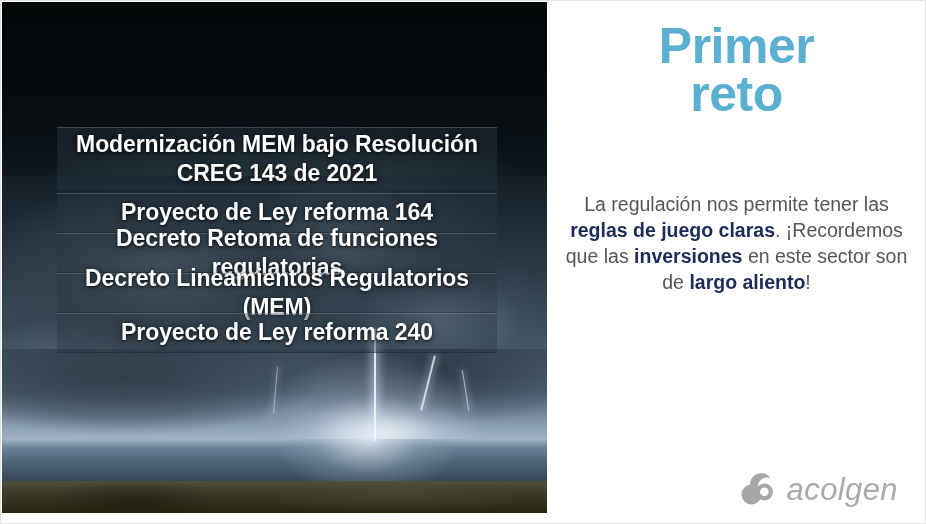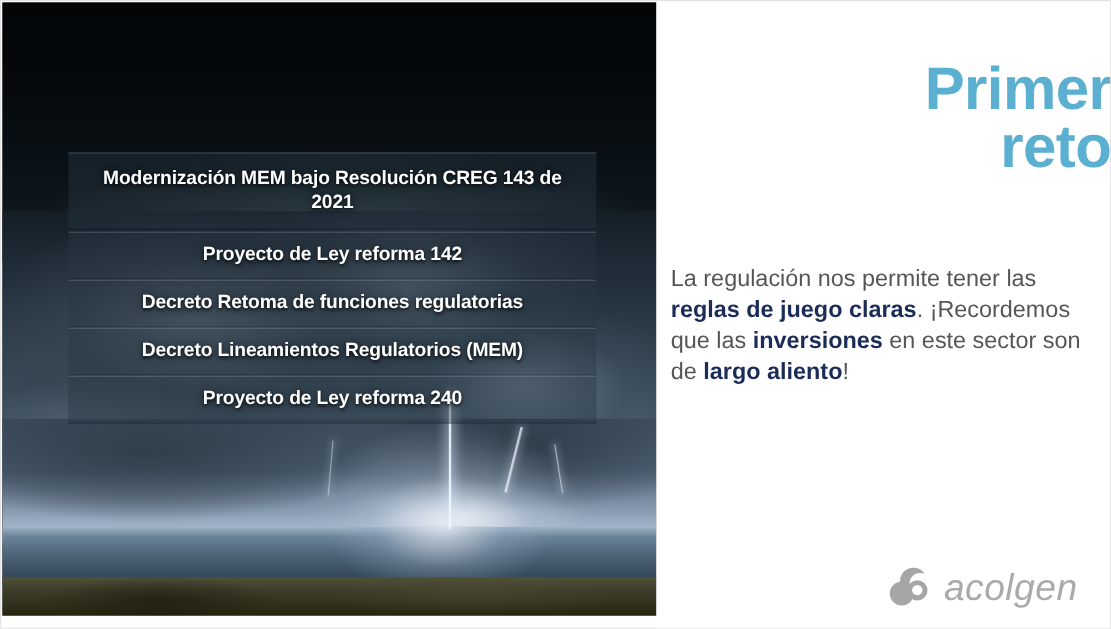"Primer" .title { padding-top: 48px -> 20px; text-align: right -> center }
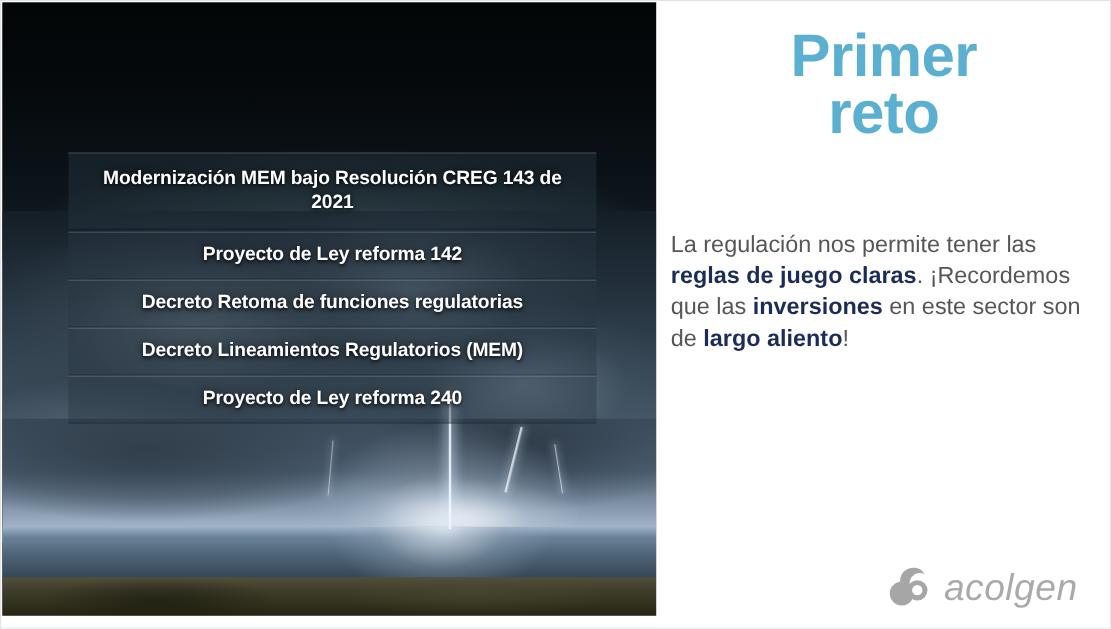"Modernización MEM bajo Resolución CREG" .band { font-size: 16px -> 23px }
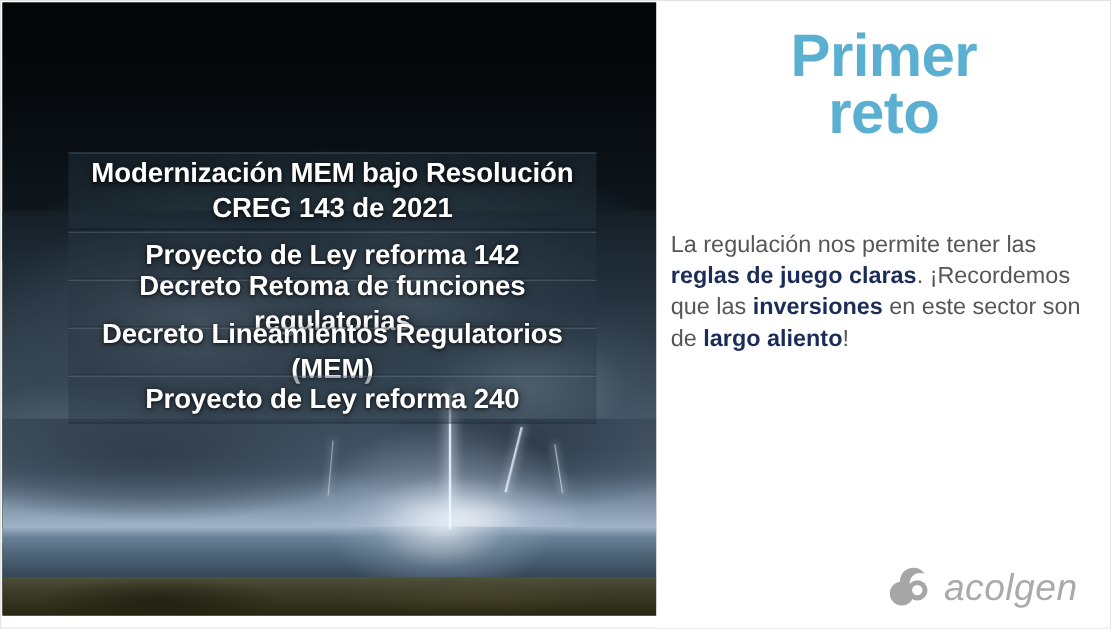"Proyecto de Ley reforma 142" div.band { text: 142 -> 164 }
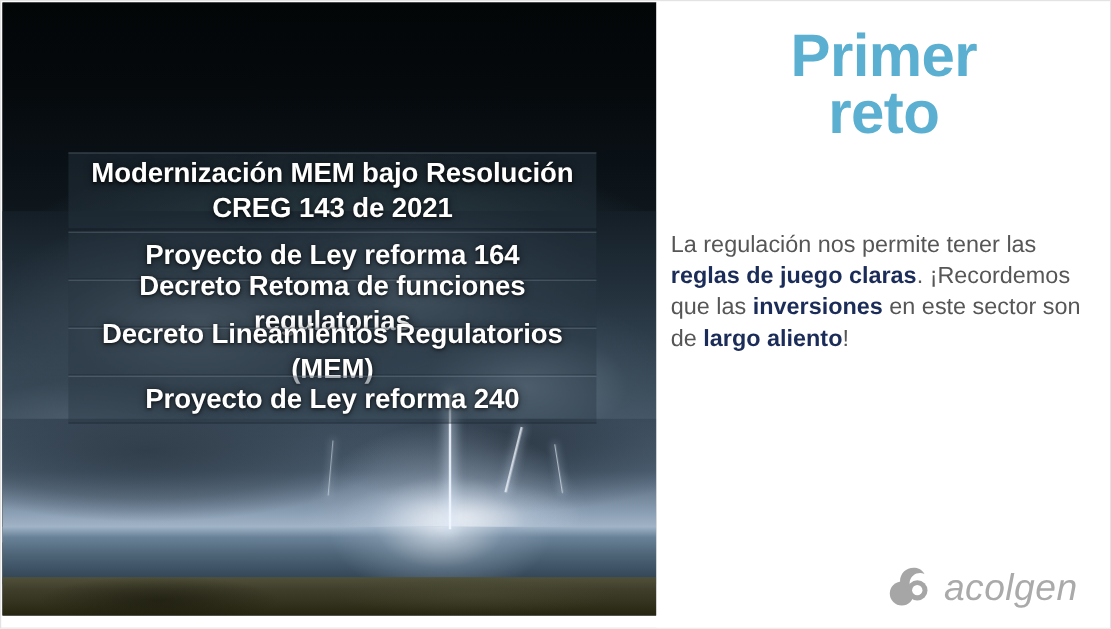"La regulación nos permite tener" .body-copy { text-align: none -> center }
